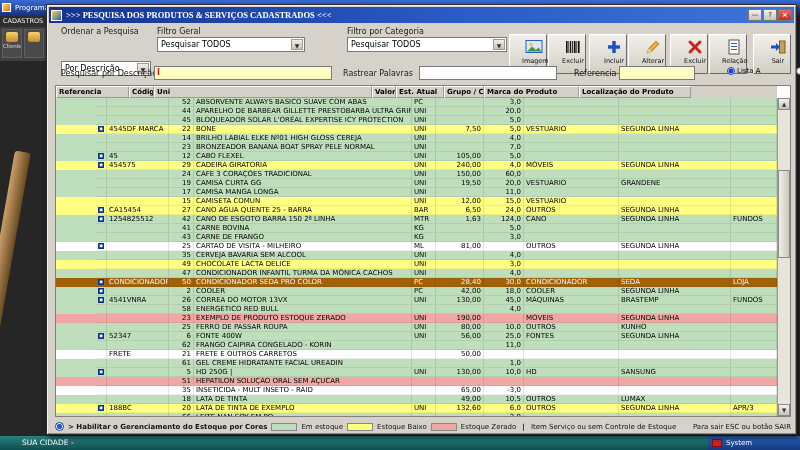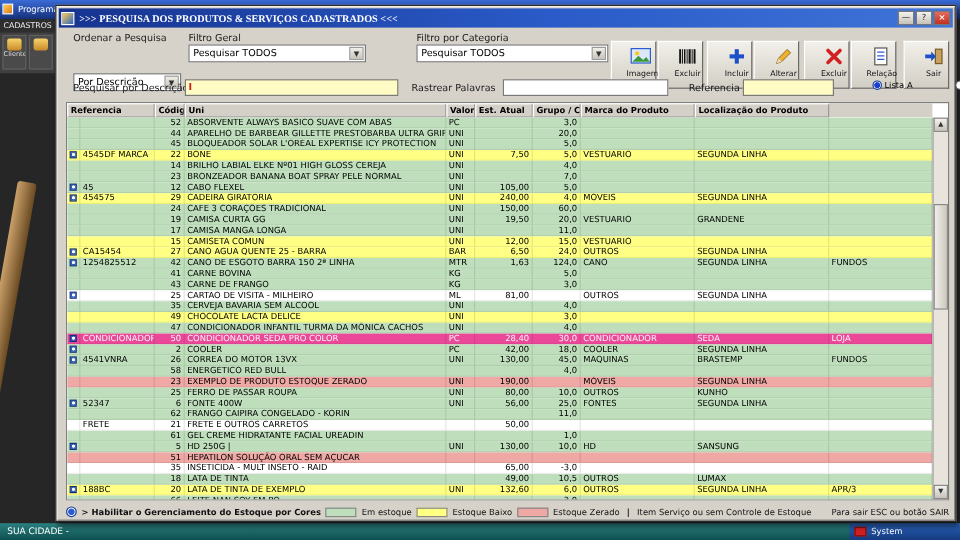"52" .trow { padding-left: none -> 40px }
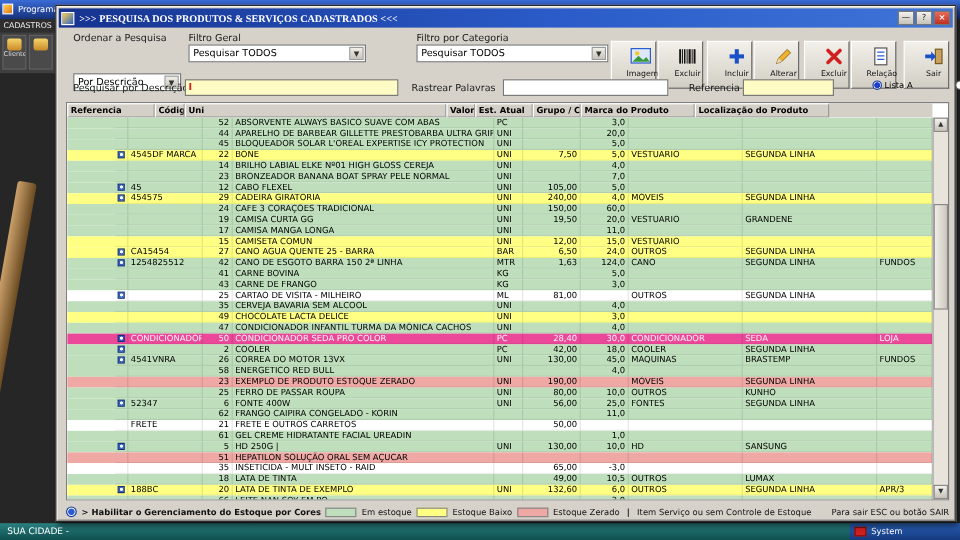"CONDICIONADOR" .row-selected { background: #ec4899 -> #a16207 }
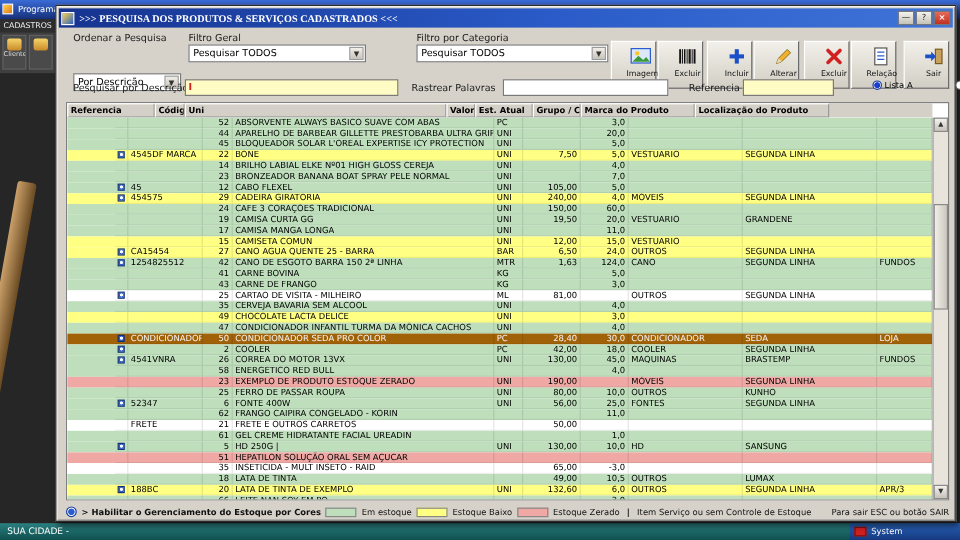"SUA CIDADE -" .status-left { padding-left: 6px -> 22px }
